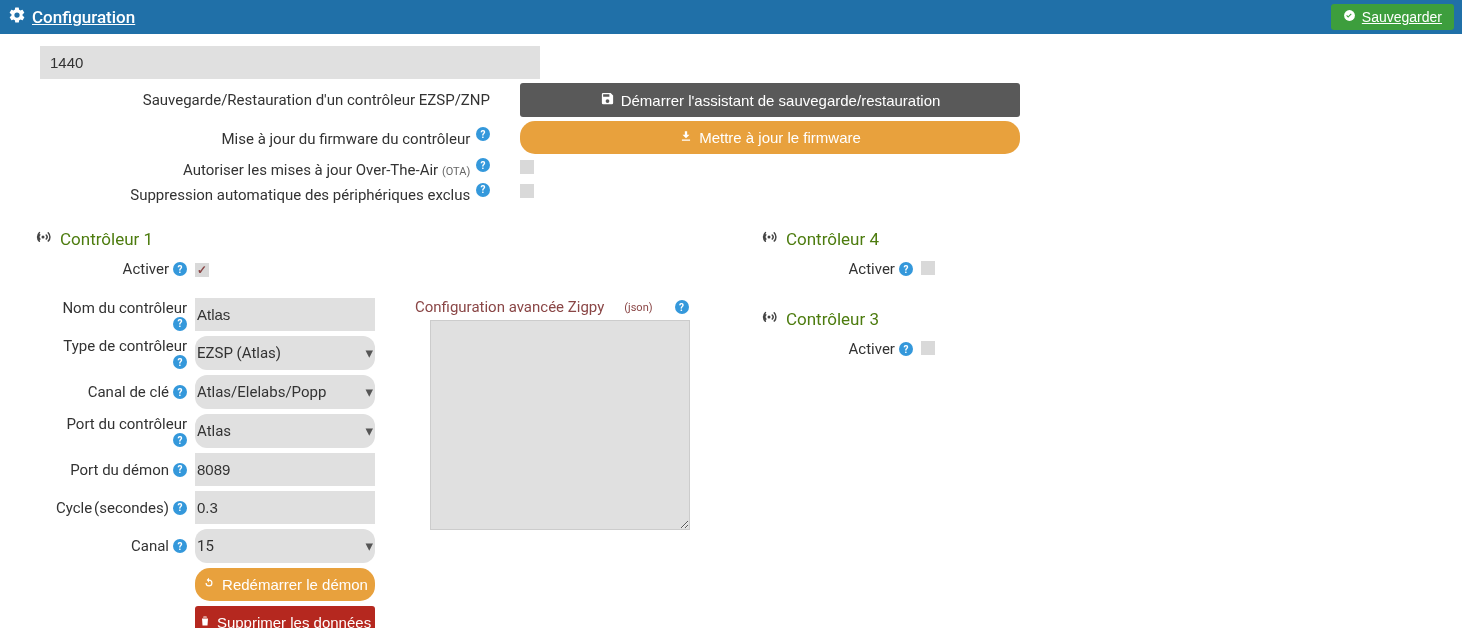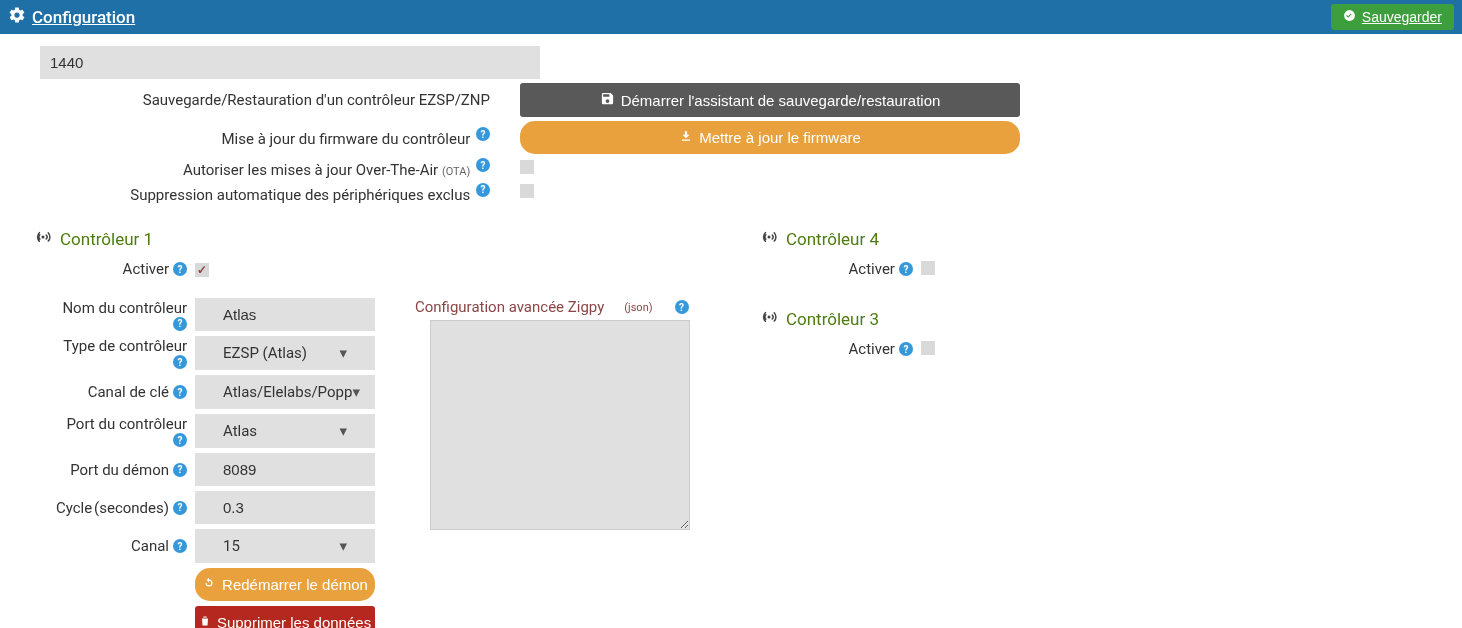"Atlas" .ctrl-field input, .ctrl-field .select { padding: 8px 28px -> 8px 2px }
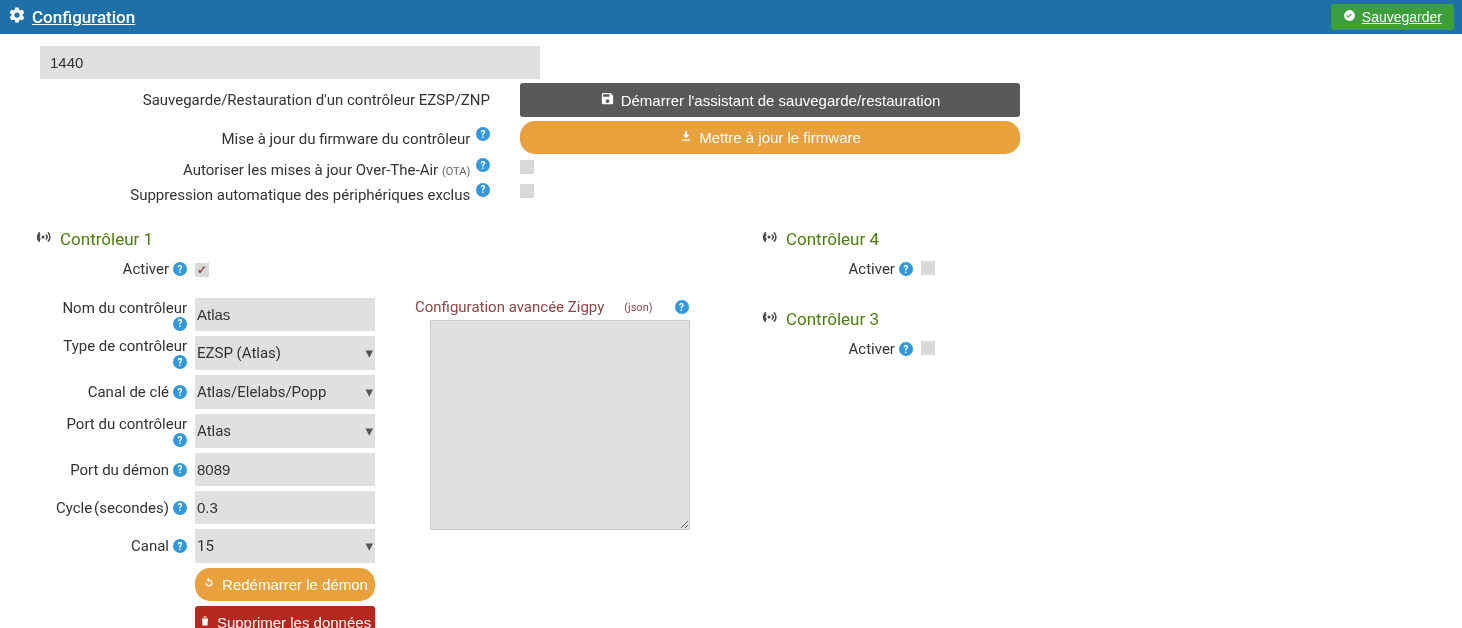"EZSP (Atlas)" .select { border-radius: none -> 12px }
